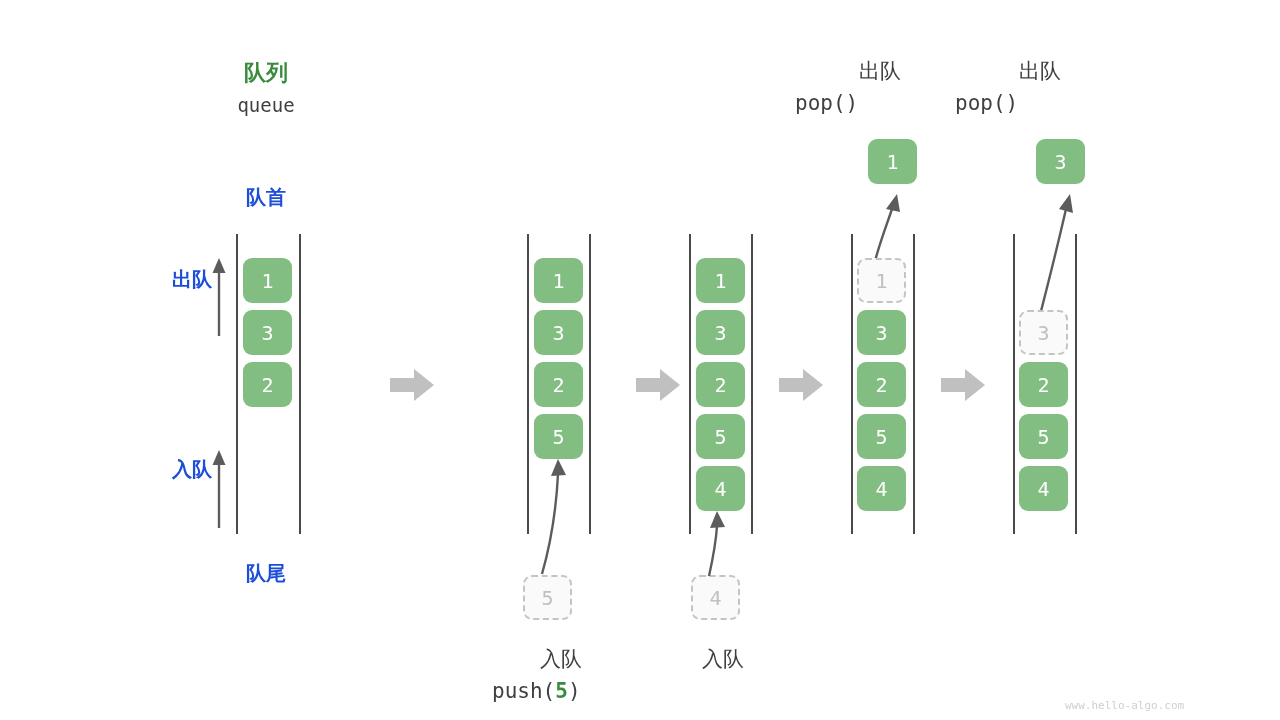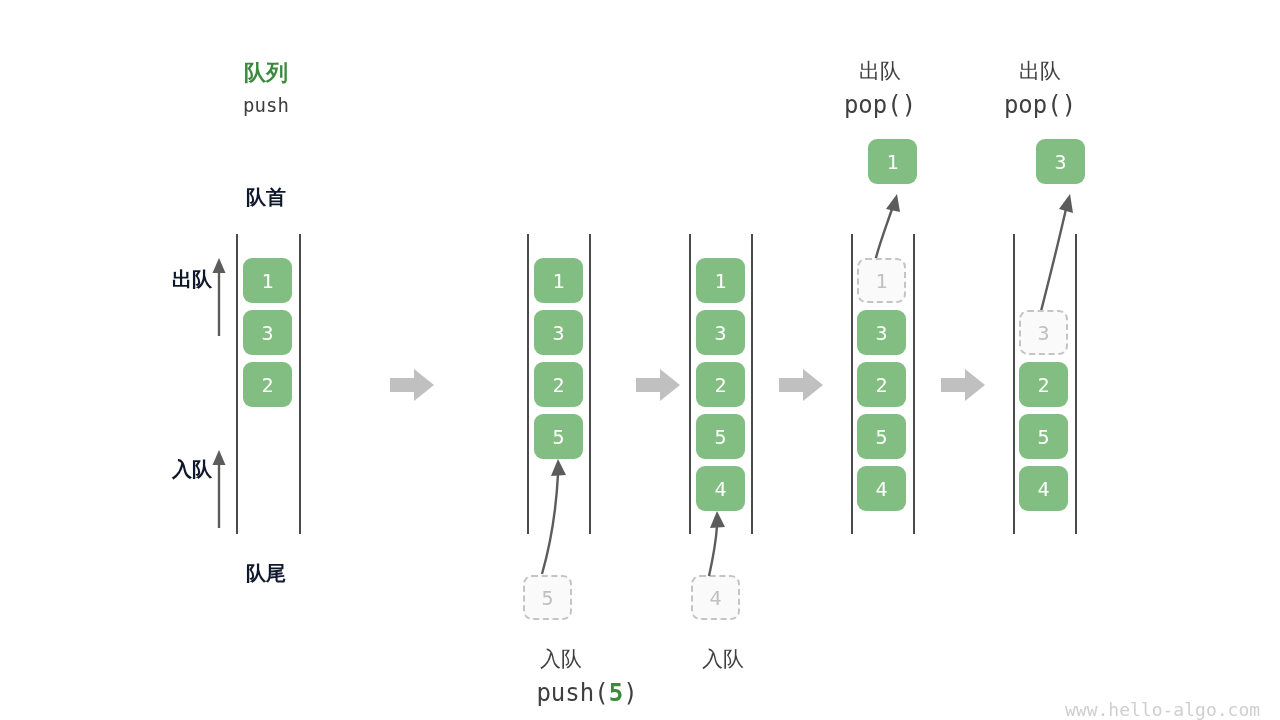"push" div.abs { text: push -> queue }
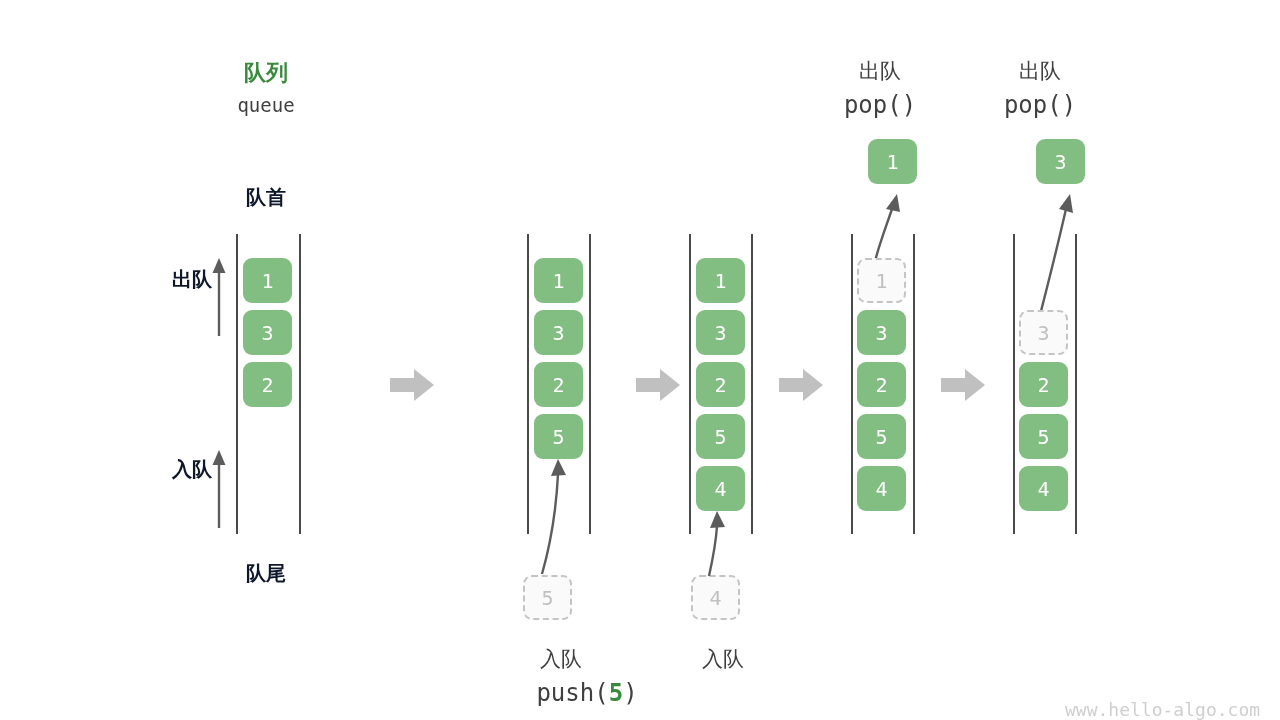"pop()" .op-mono { font-size: 24px -> 21px; text-align: center -> none }
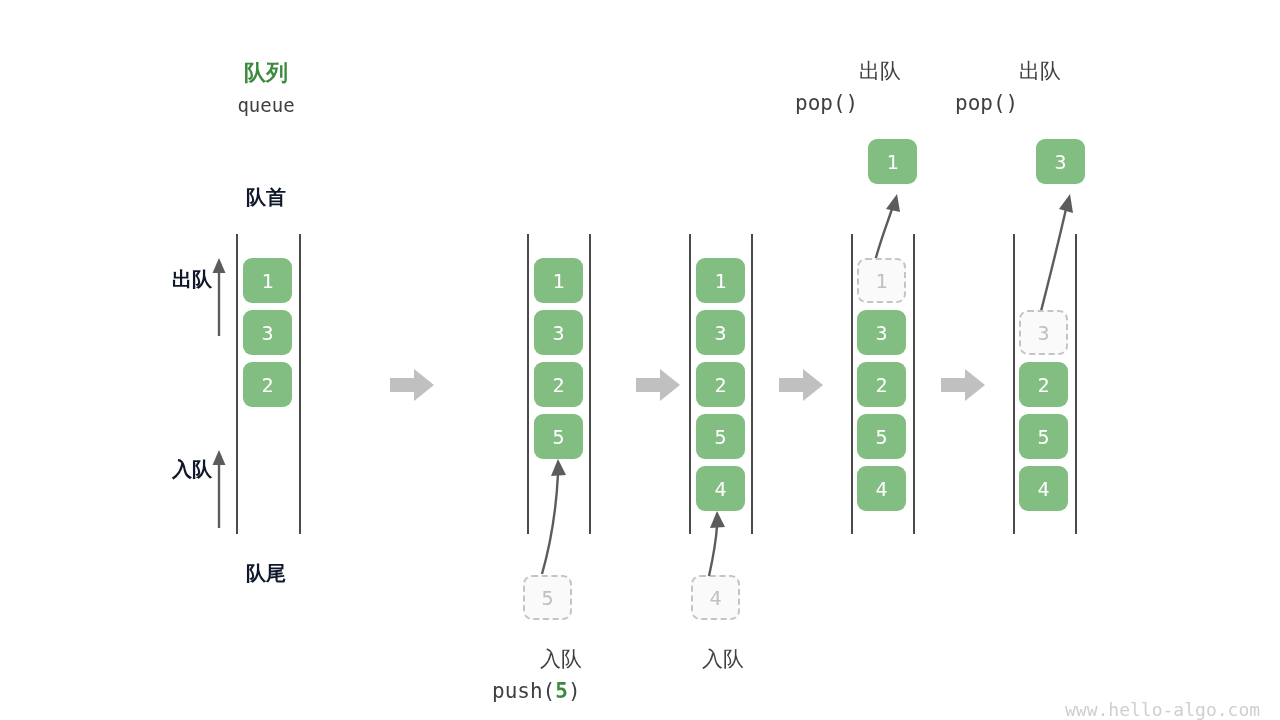"队首" .label-cn-bold { color: #0f172a -> #1d4ed8 }
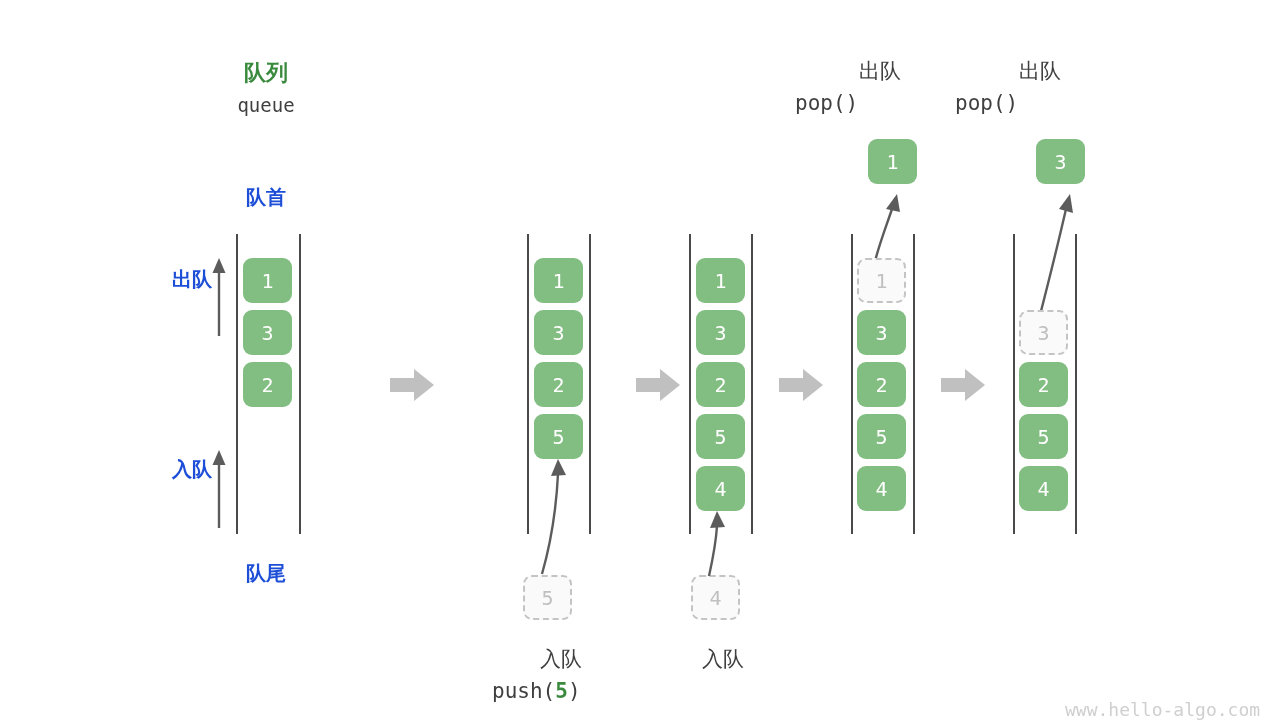"www.hello-algo.com" .watermark { font-size: 18px -> 11px }
